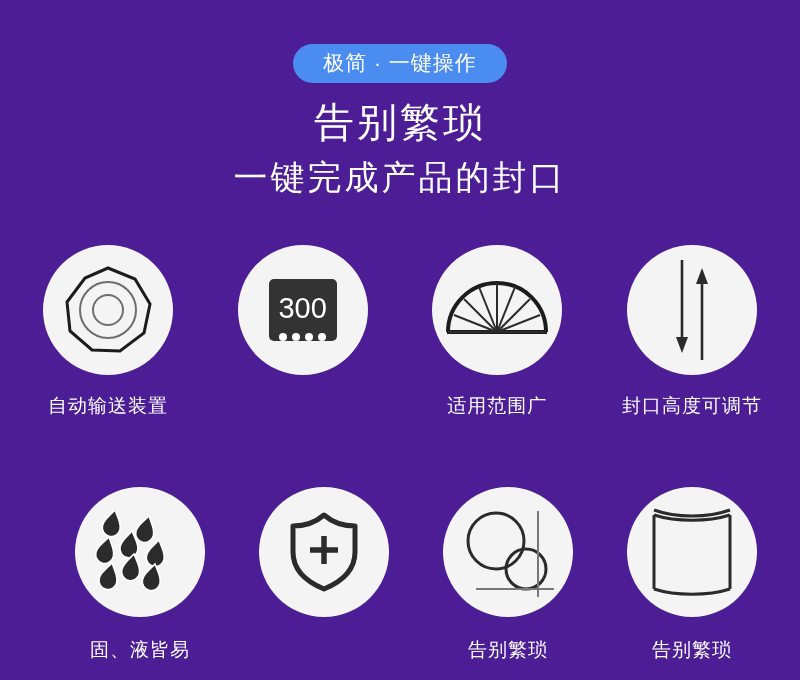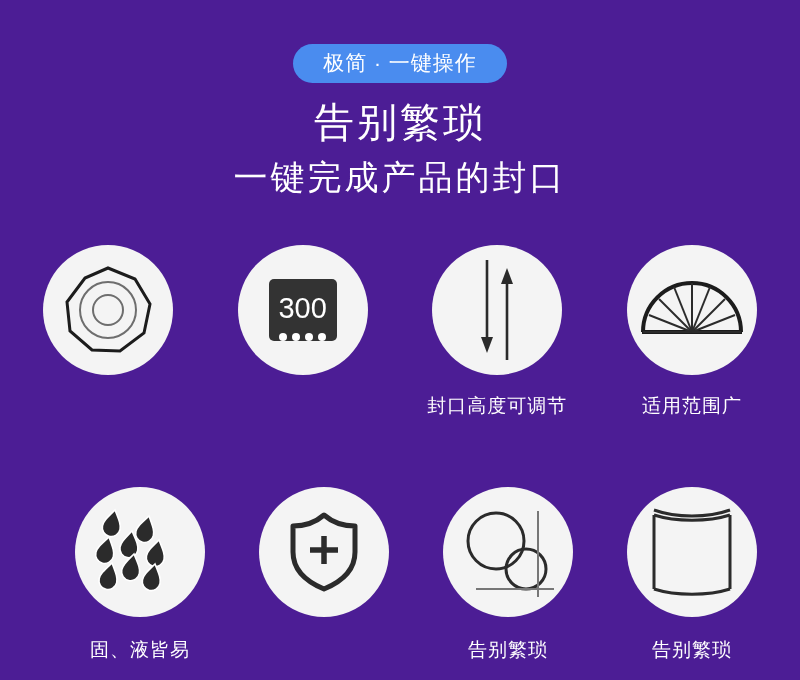"自动输送装置" div.cell-label { html: none -> <div>自动输送装置</div> }
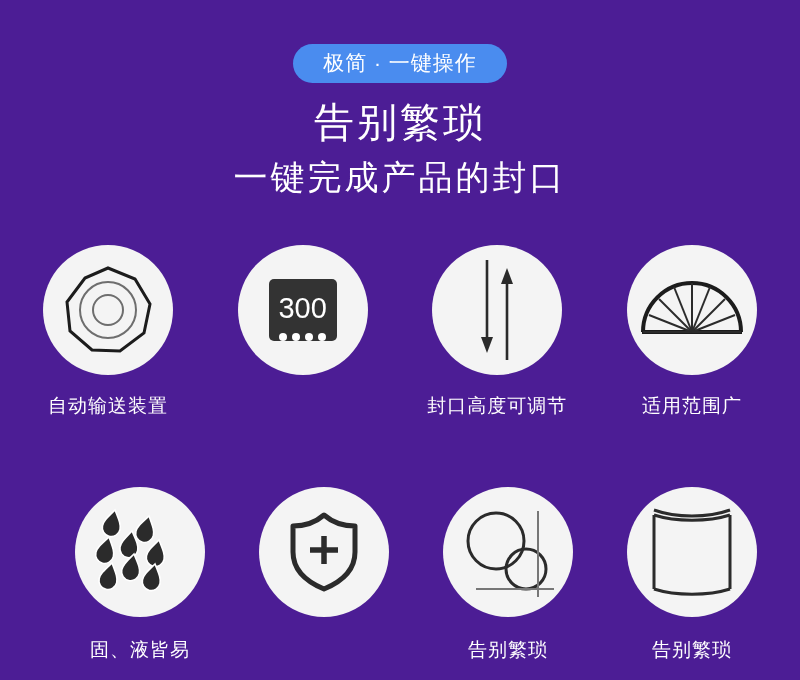"封口高度可调节" div.cell { order: before "适用范围广" -> after "适用范围广" }
